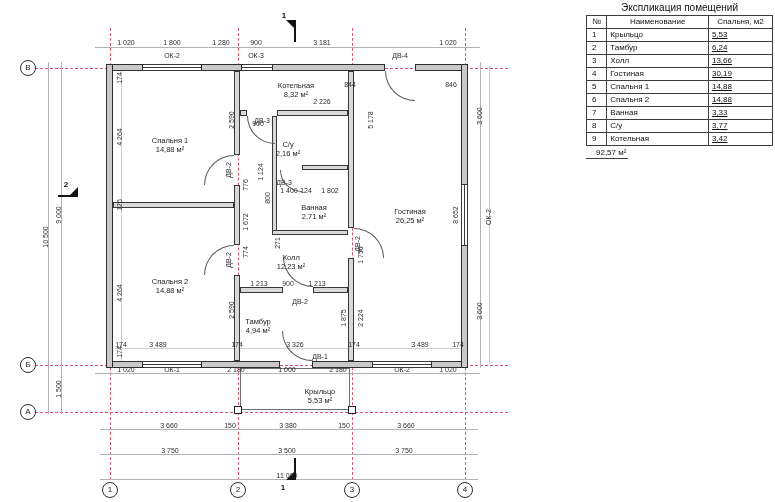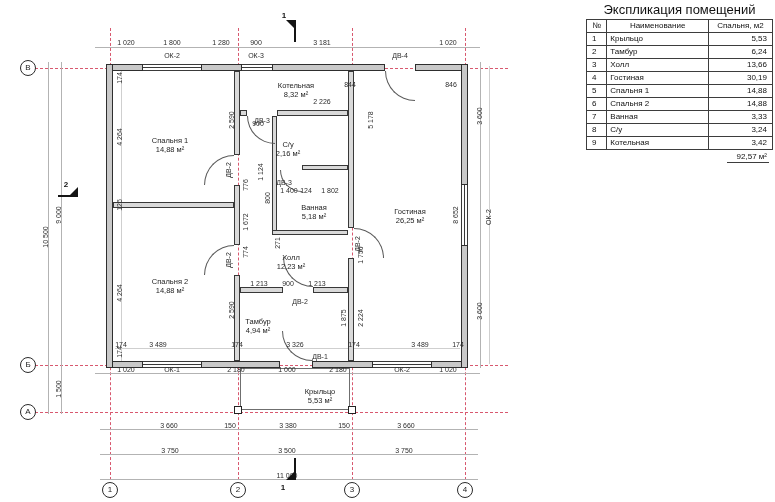"Экспликация помещений" .sch-title { font-size: 13px -> 10px }
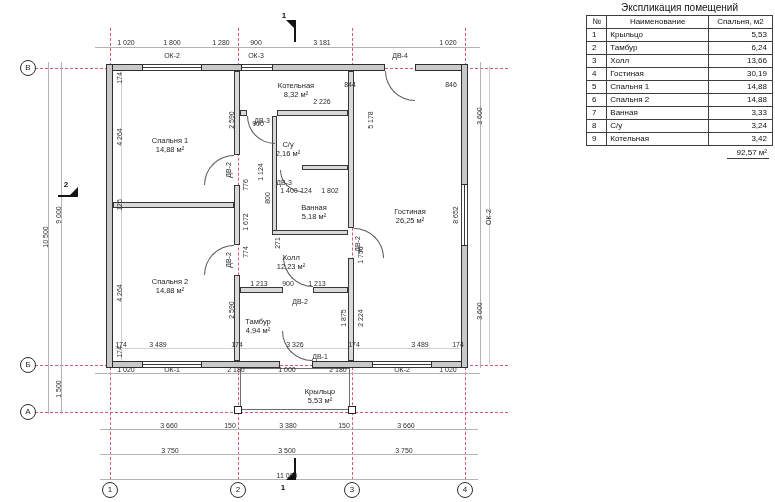"5,53" td.area { text-align: right -> none; text-decoration: none -> underline }
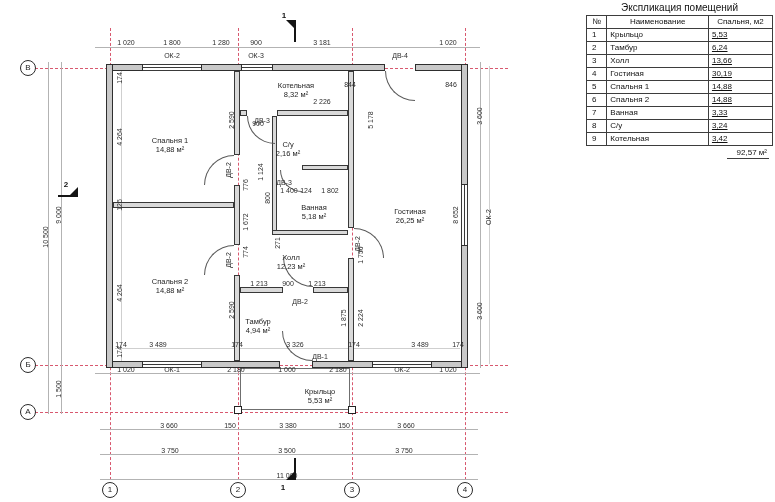"3,24" td.area { text: 3,24 -> 3,77 }
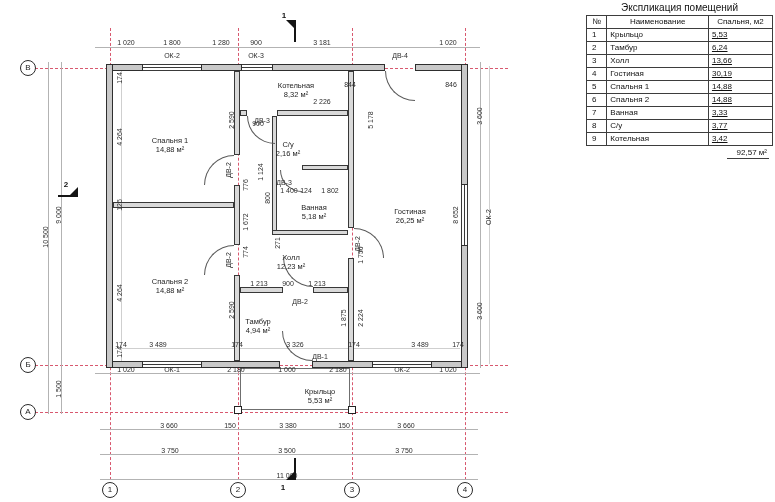"92,57 м²" .sch-total { text-align: right -> none }
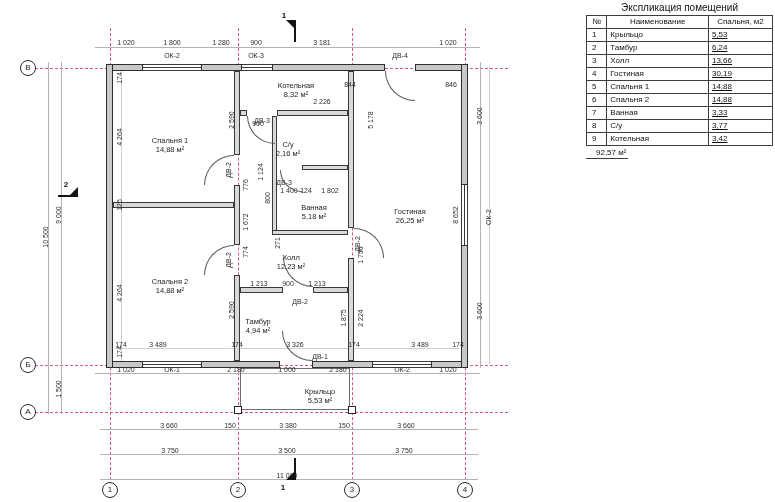"5,18 м²" span { text: 5,18 -> 2,71 }
